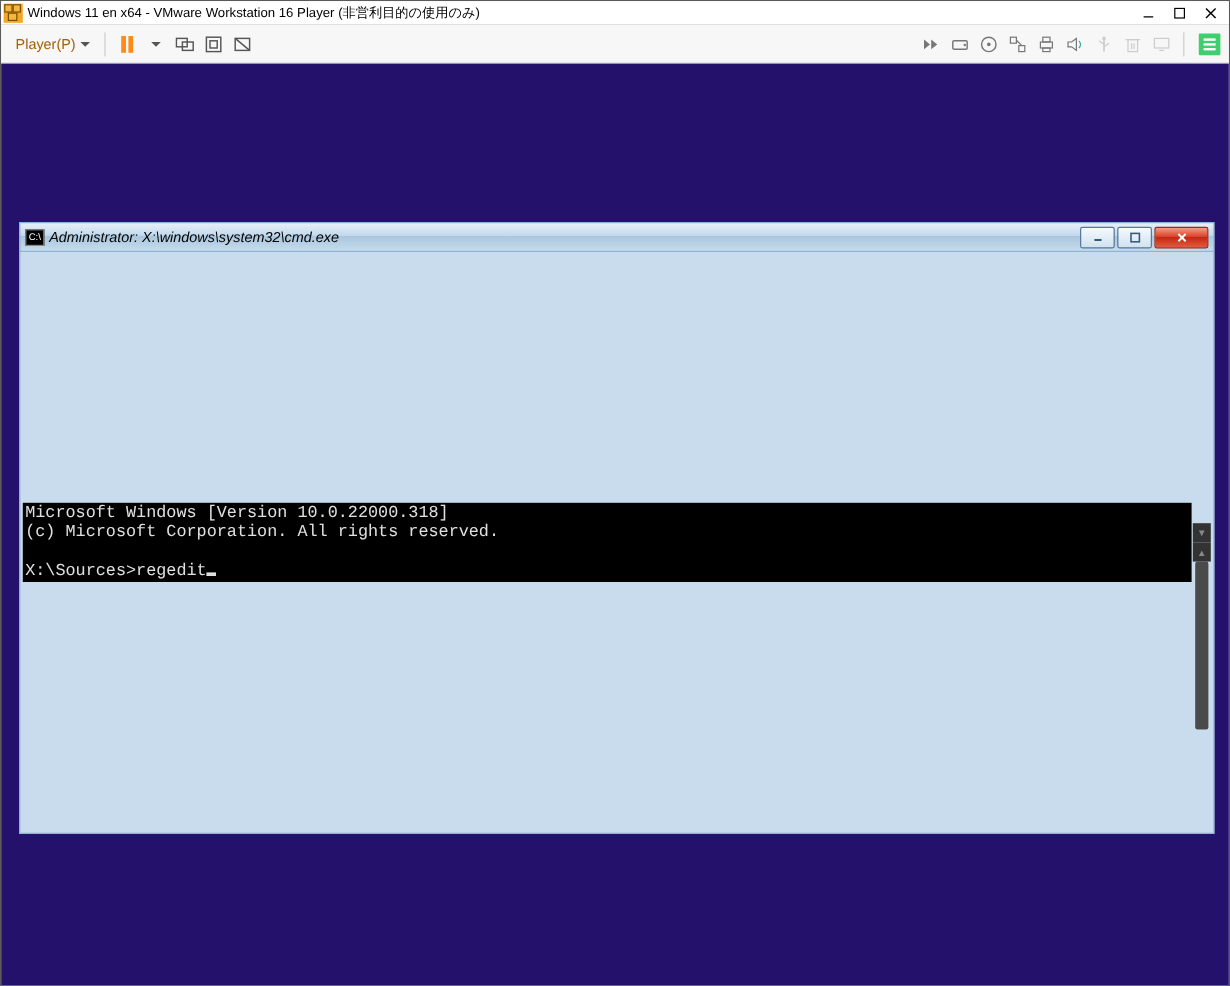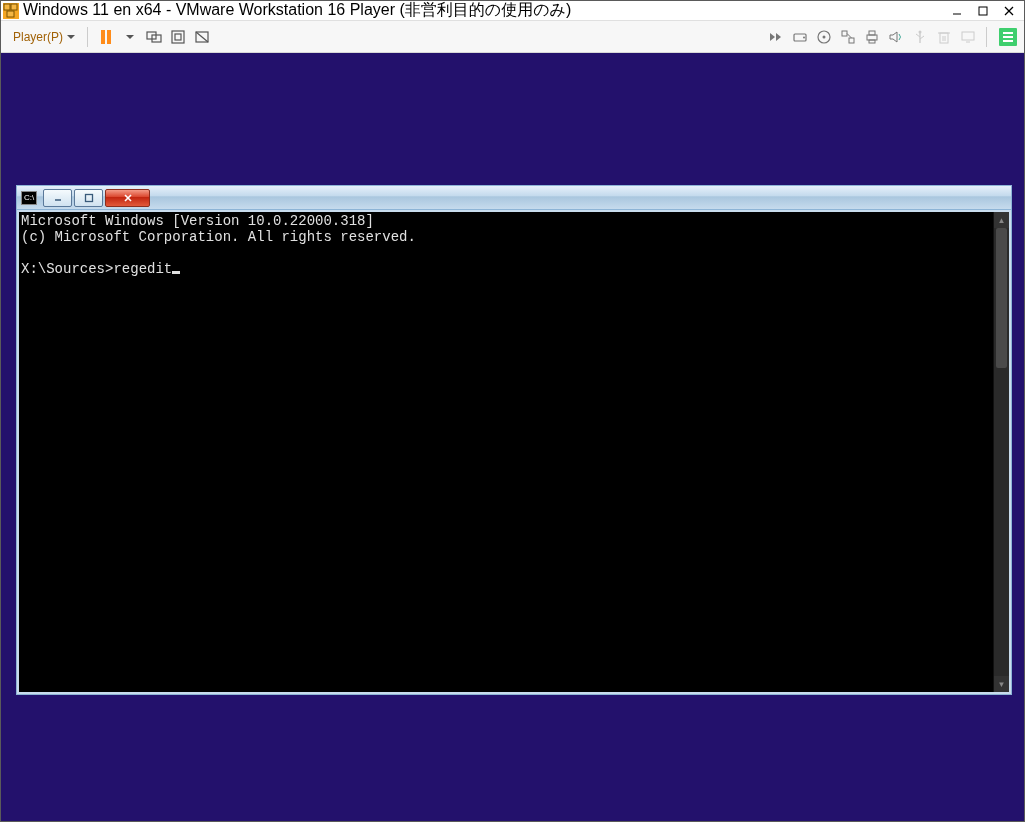"Windows 11 en x64 -" .vmware-title { font-size: 16px -> 11px }
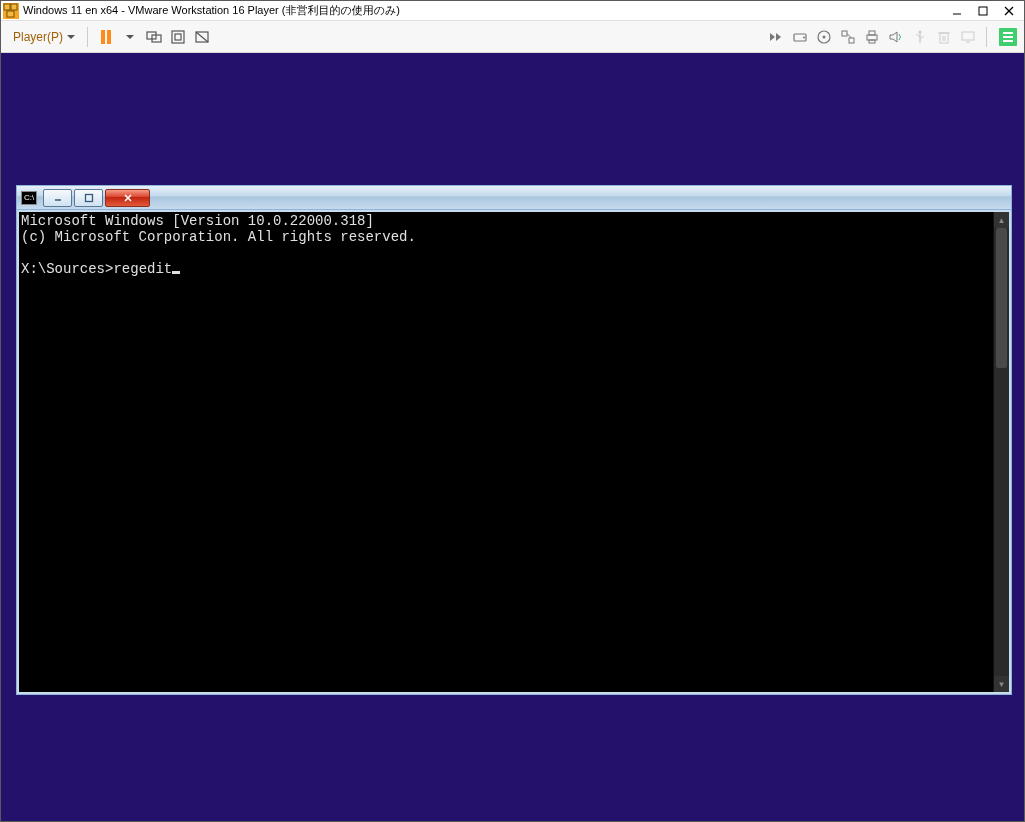"Administrator:" span.cmd-title { html: none -> <span>Administrator: X:\windows\system32\cmd.exe</span> }
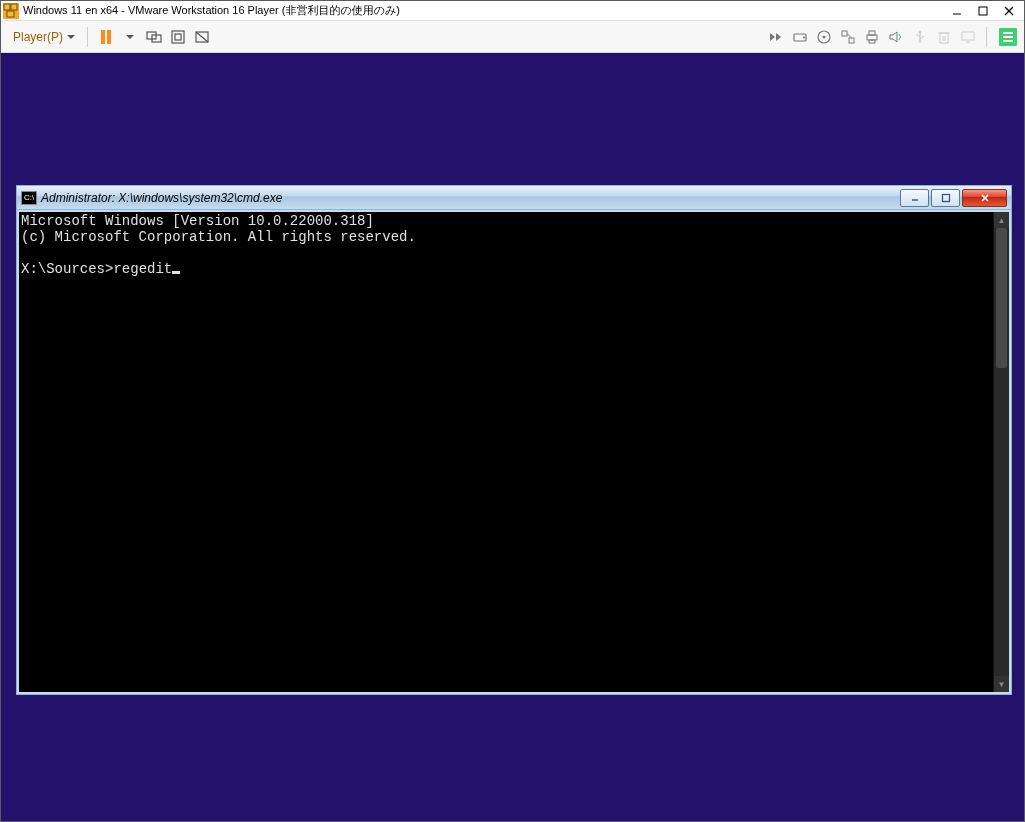"Microsoft Windows [Version" .cmd-body-wrap { align-items: none -> center }
